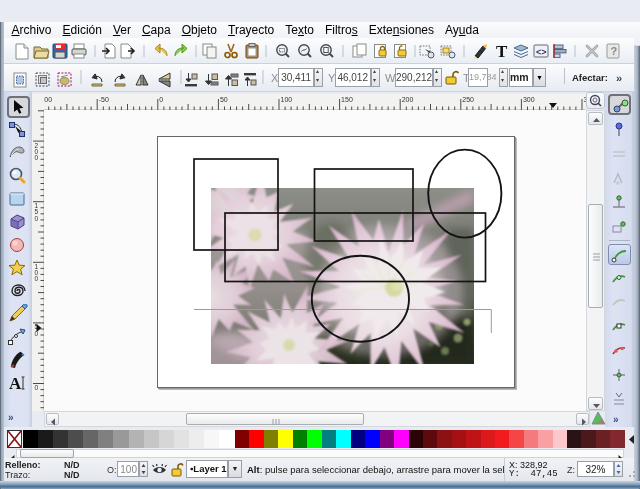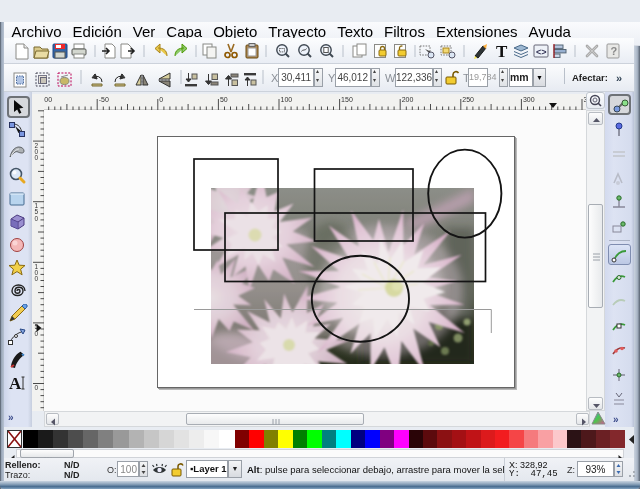"Archivo Edición Ver Capa Objeto" #menu { font-size: 15px -> 12px }
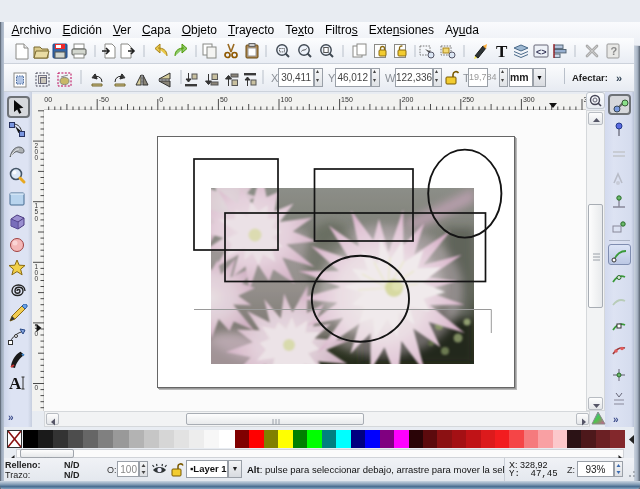"122,336" div.fld { text: 122,336 -> 290,212 }
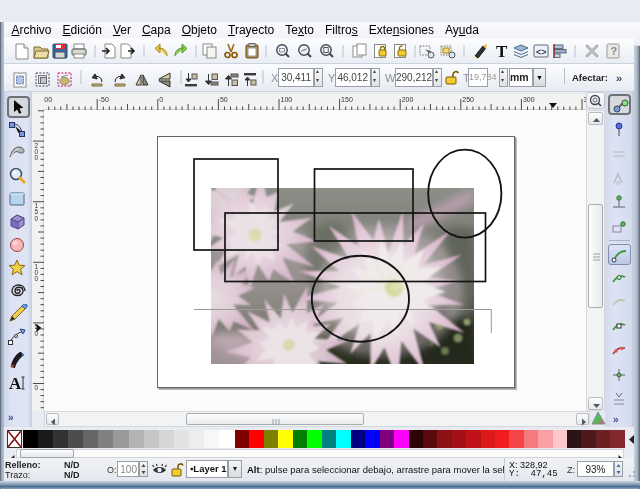"93%" div.abs { text: 93% -> 32% }
